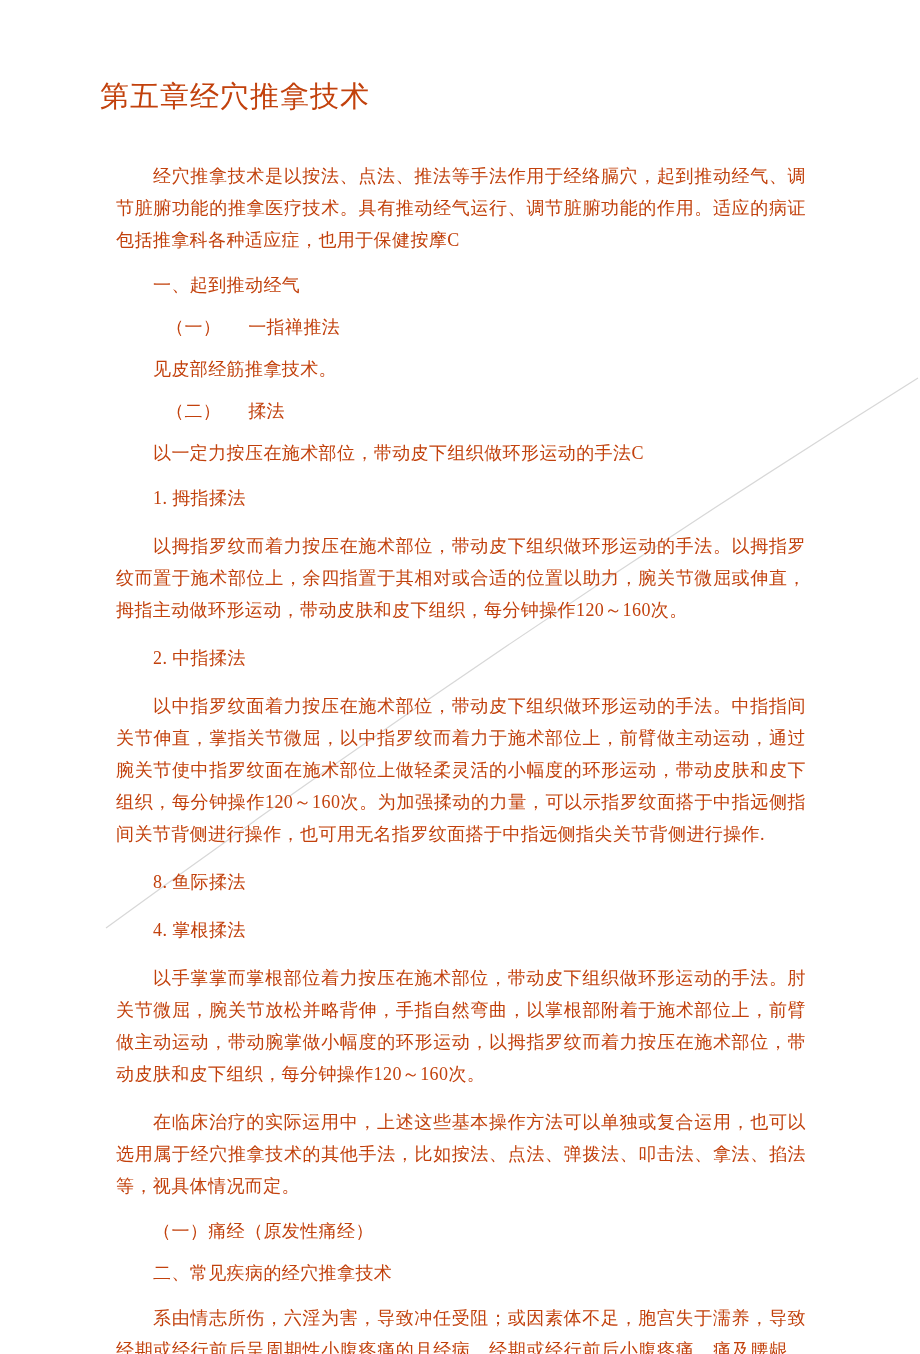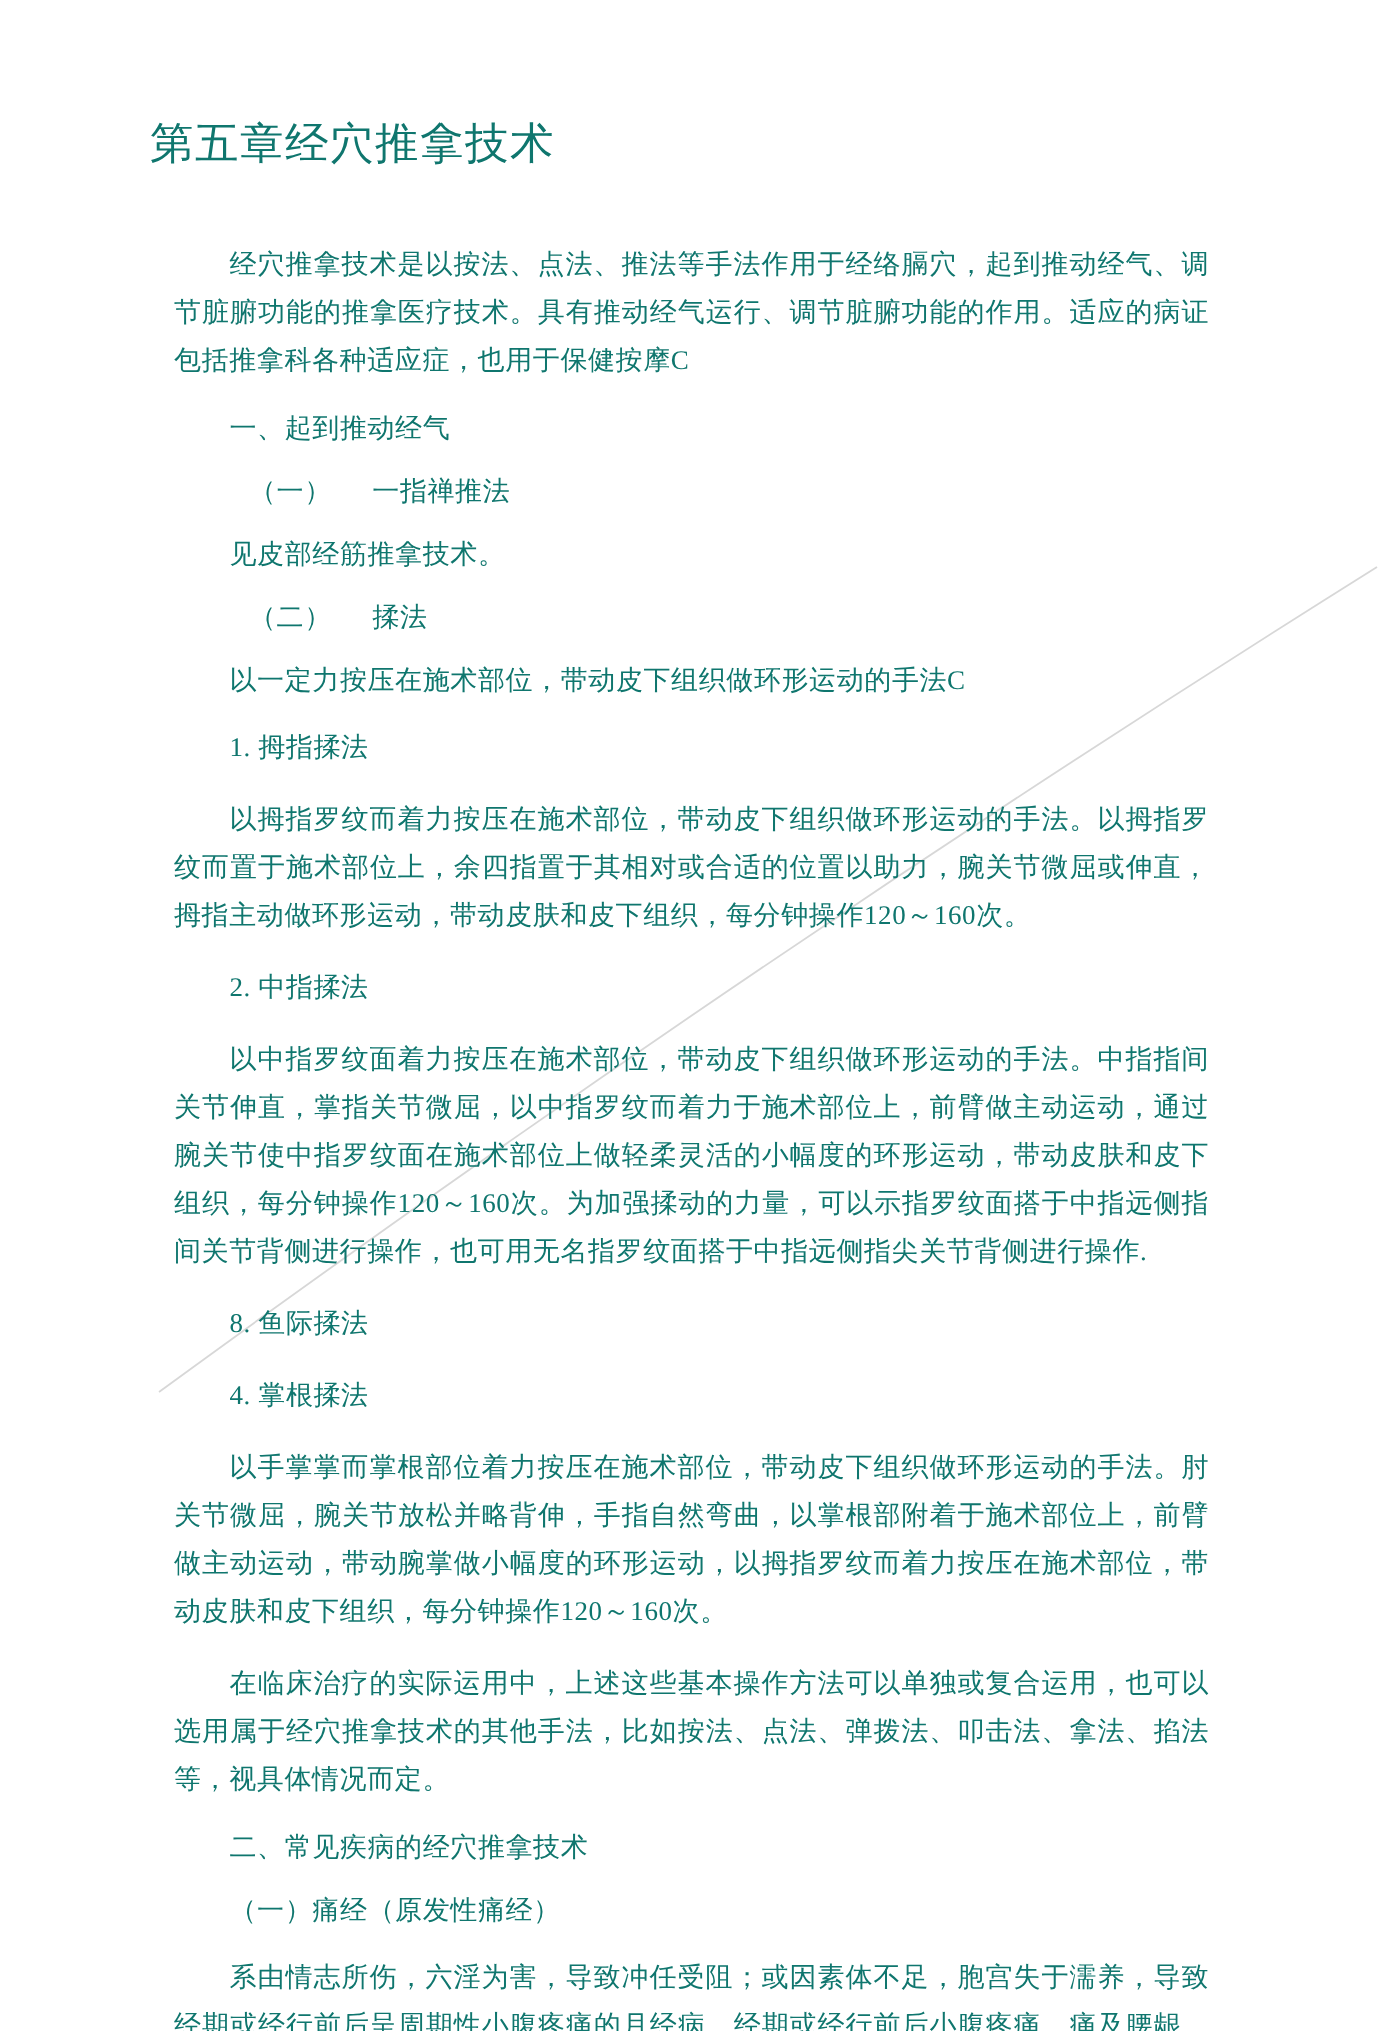"第五章经穴推拿技术" .page { color: #0f766e -> #c2410c }
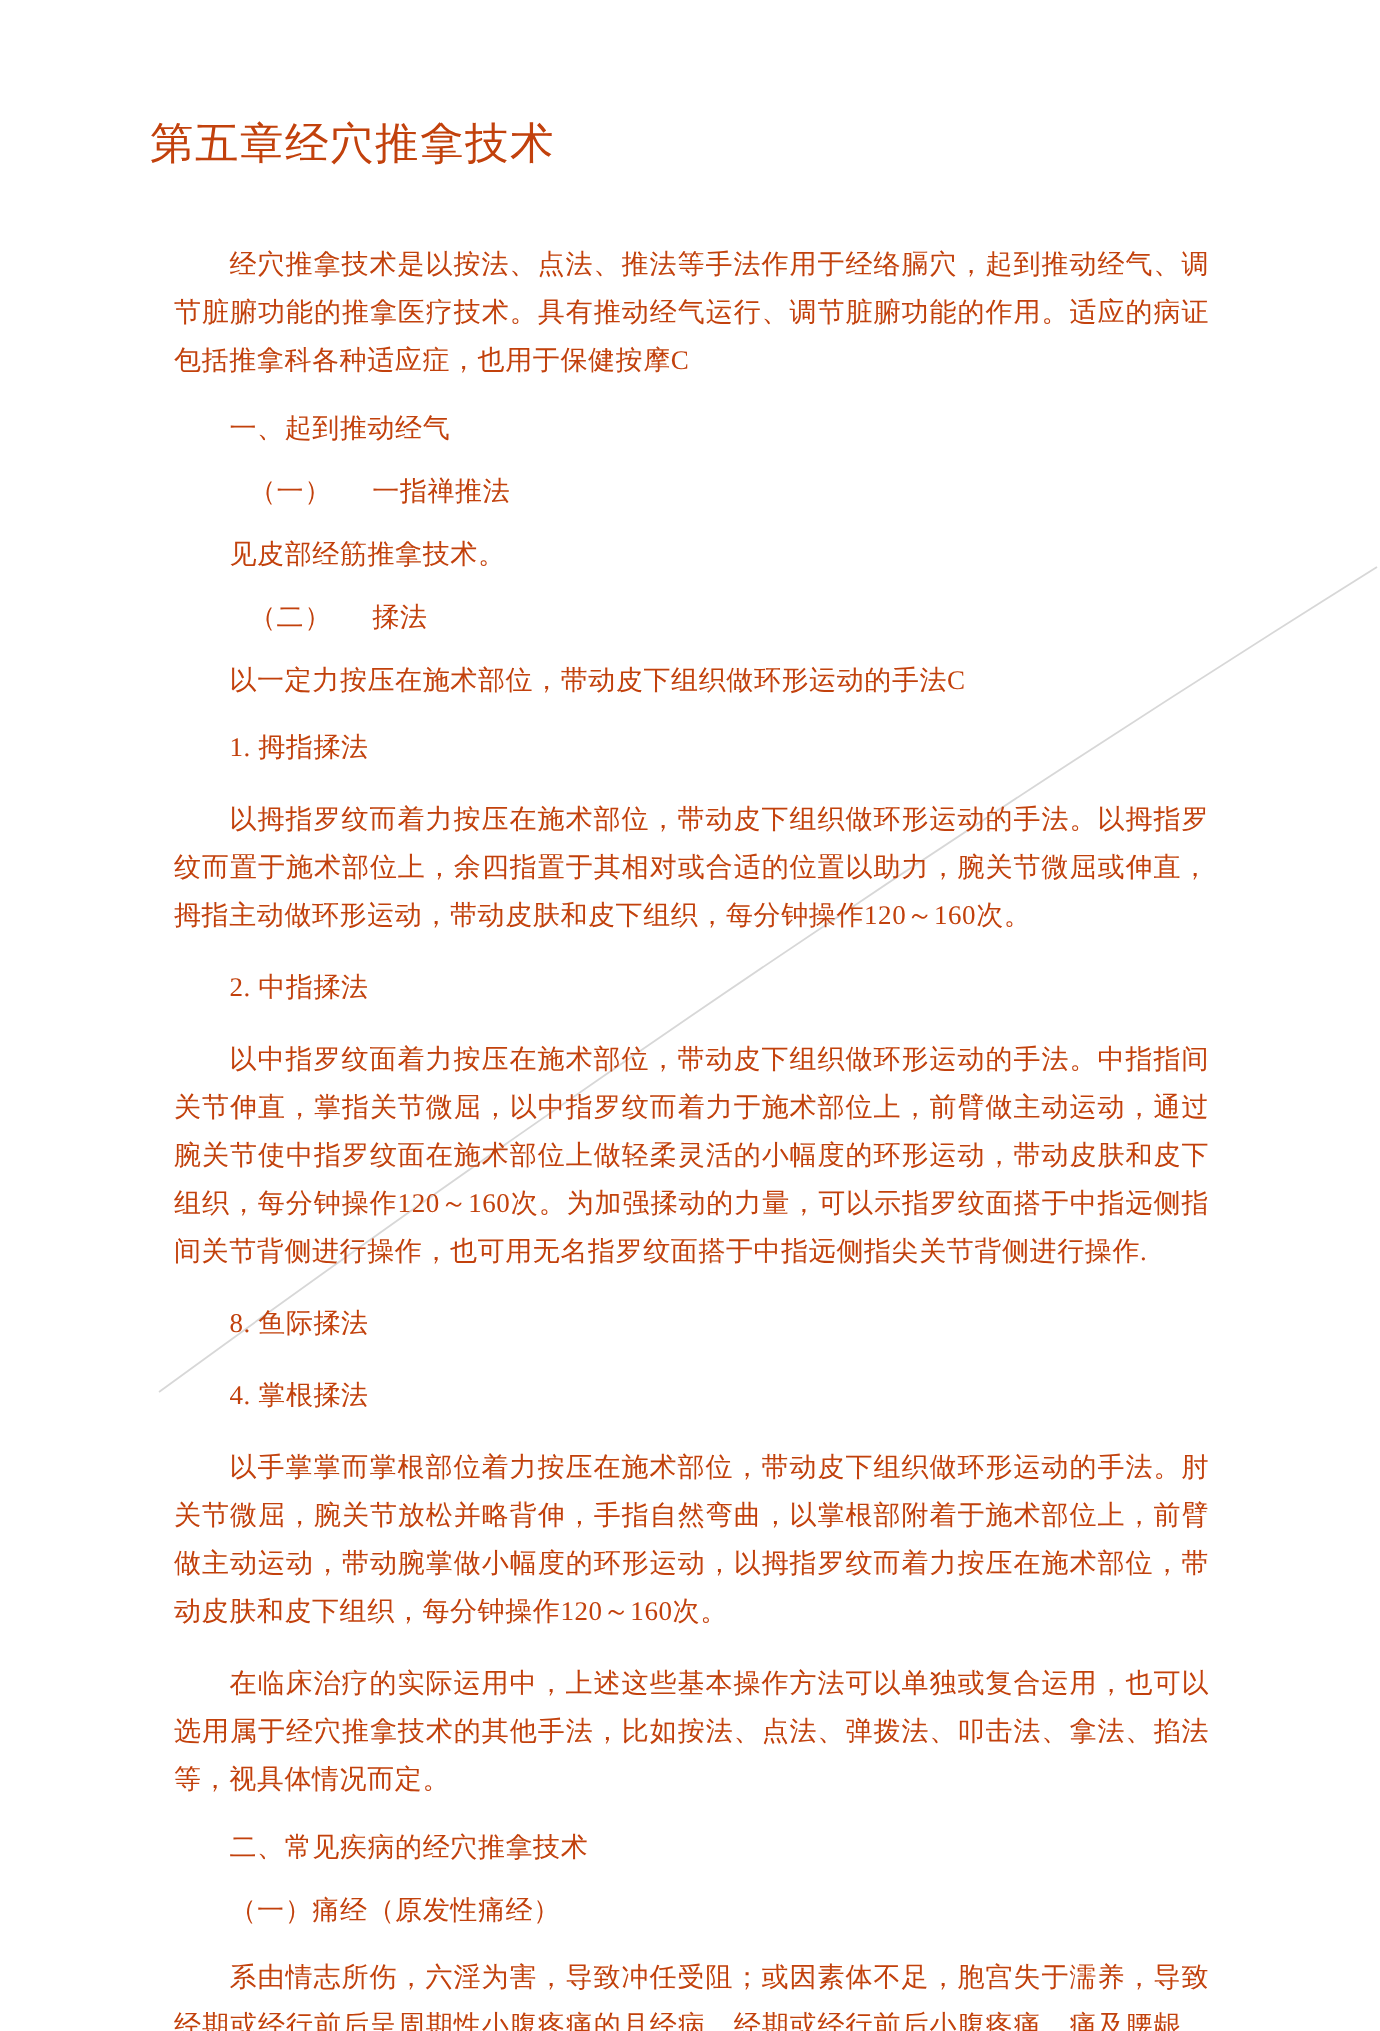"二、常见疾病的经穴推拿技术" p.indent { order: before "（一）痛经（原发性痛经）" -> after "（一）痛经（原发性痛经）" }
